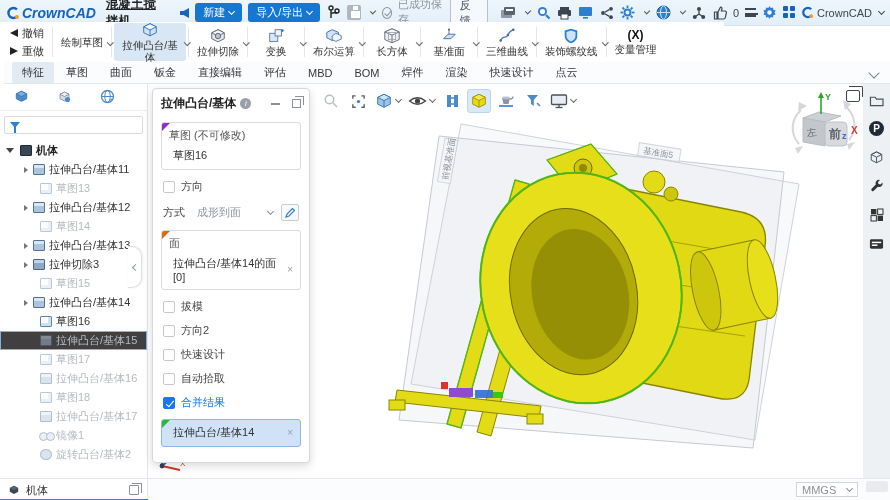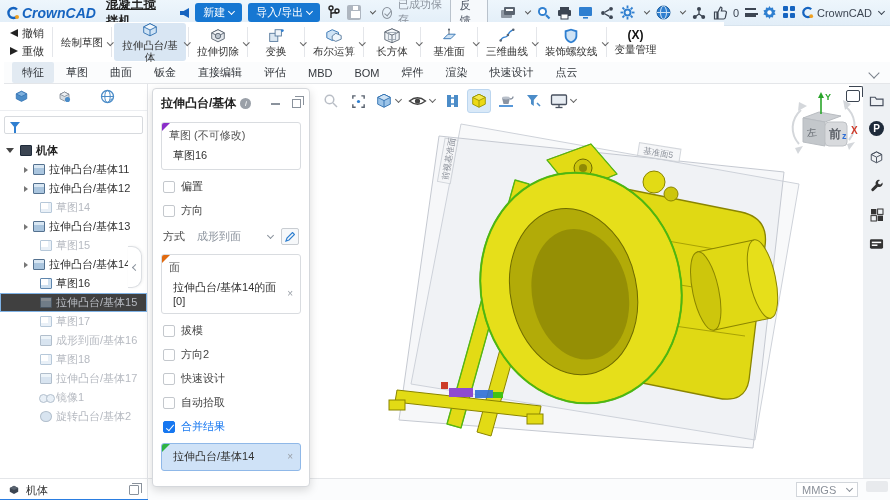"草图13" div.trow { html: none -> <div> <span></span> <span>草图13</span> </div> }
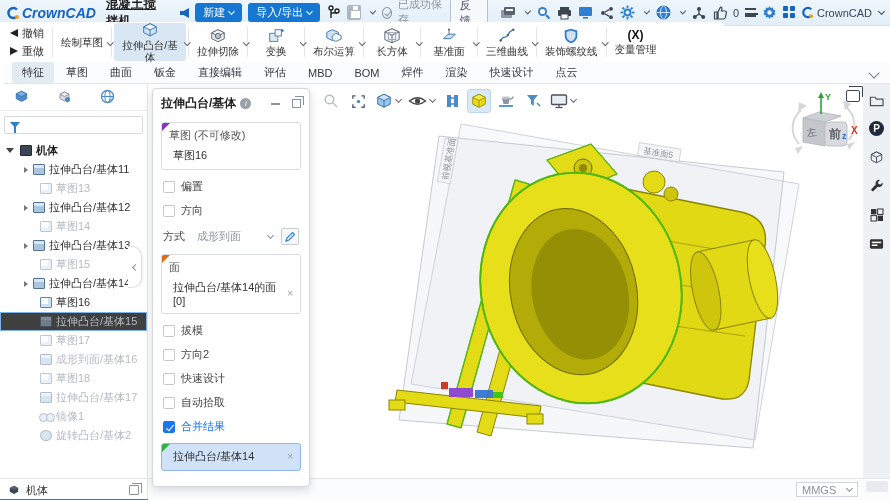"偏置" div.cbrow { html: <div> <span></span> <span>偏置</span> </div> -> none }
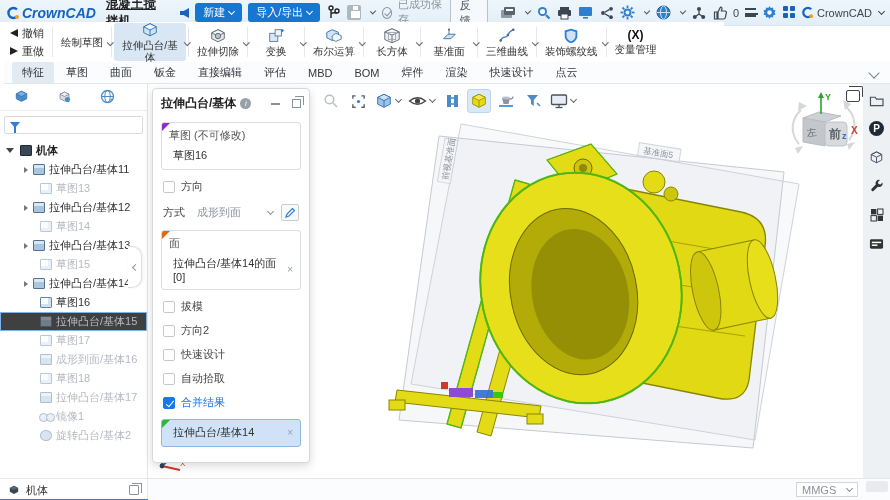"拉伸切除3" div.trow { html: none -> <div> <span></span> <span></span> <span>拉伸切除3</span> </div> }
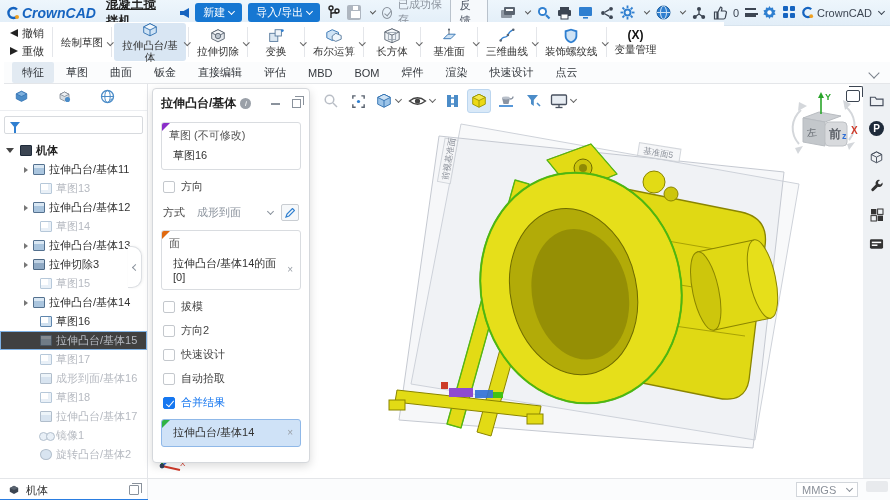"成形到面/基体16" span { text: 成形到面/ -> 拉伸凸台/ }
